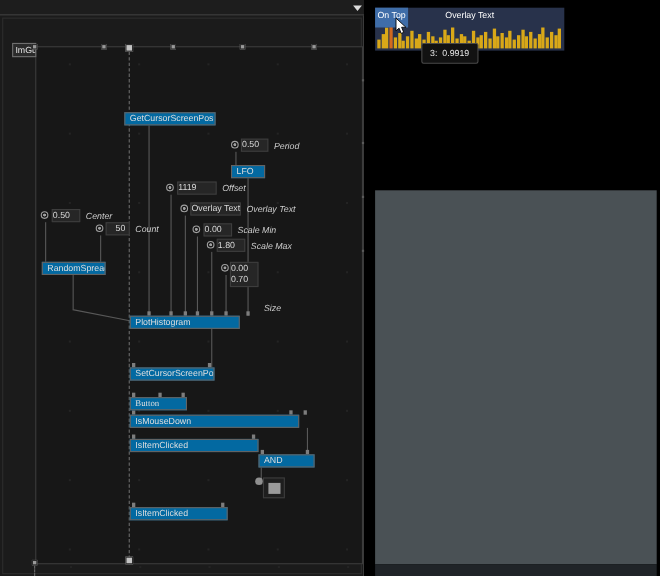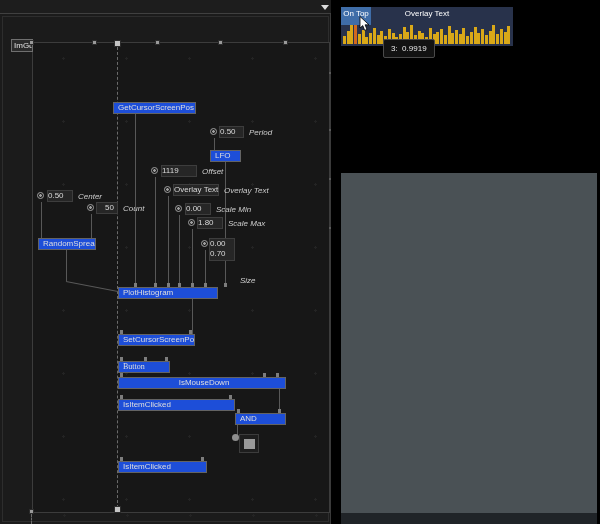"GetCursorScreenPos" .node { background: #1d4ed8 -> #0369a1 }
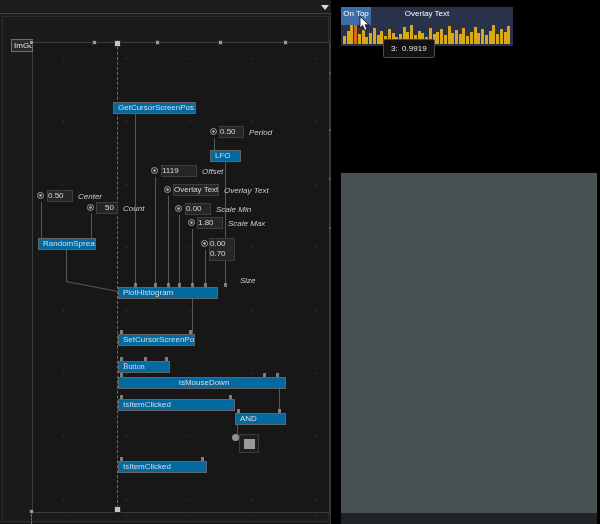"IsMouseDown" div.node { text-align: center -> none; width: 168px -> 154px }
